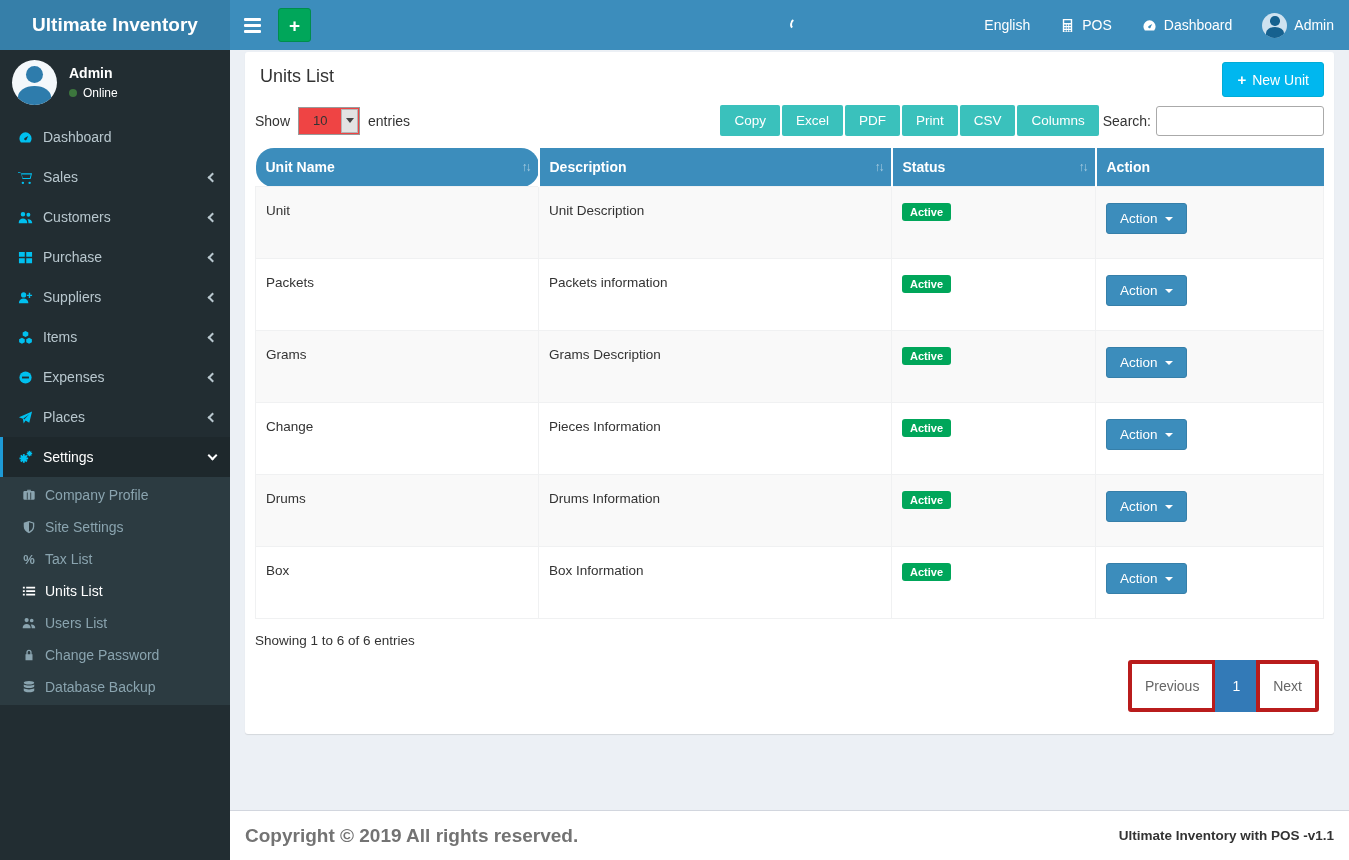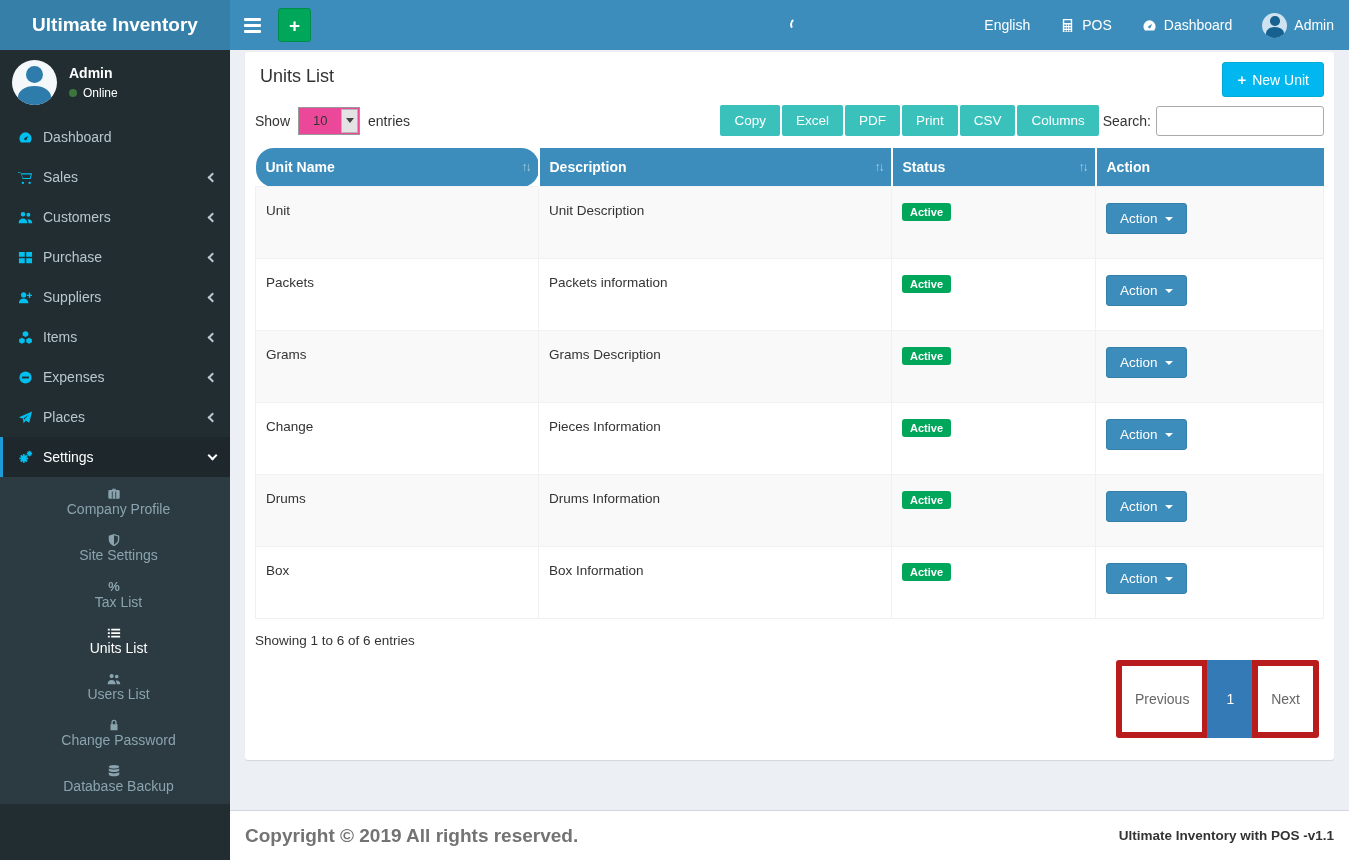"10" .native-select select { background: #ec4899 -> #ef4444 }
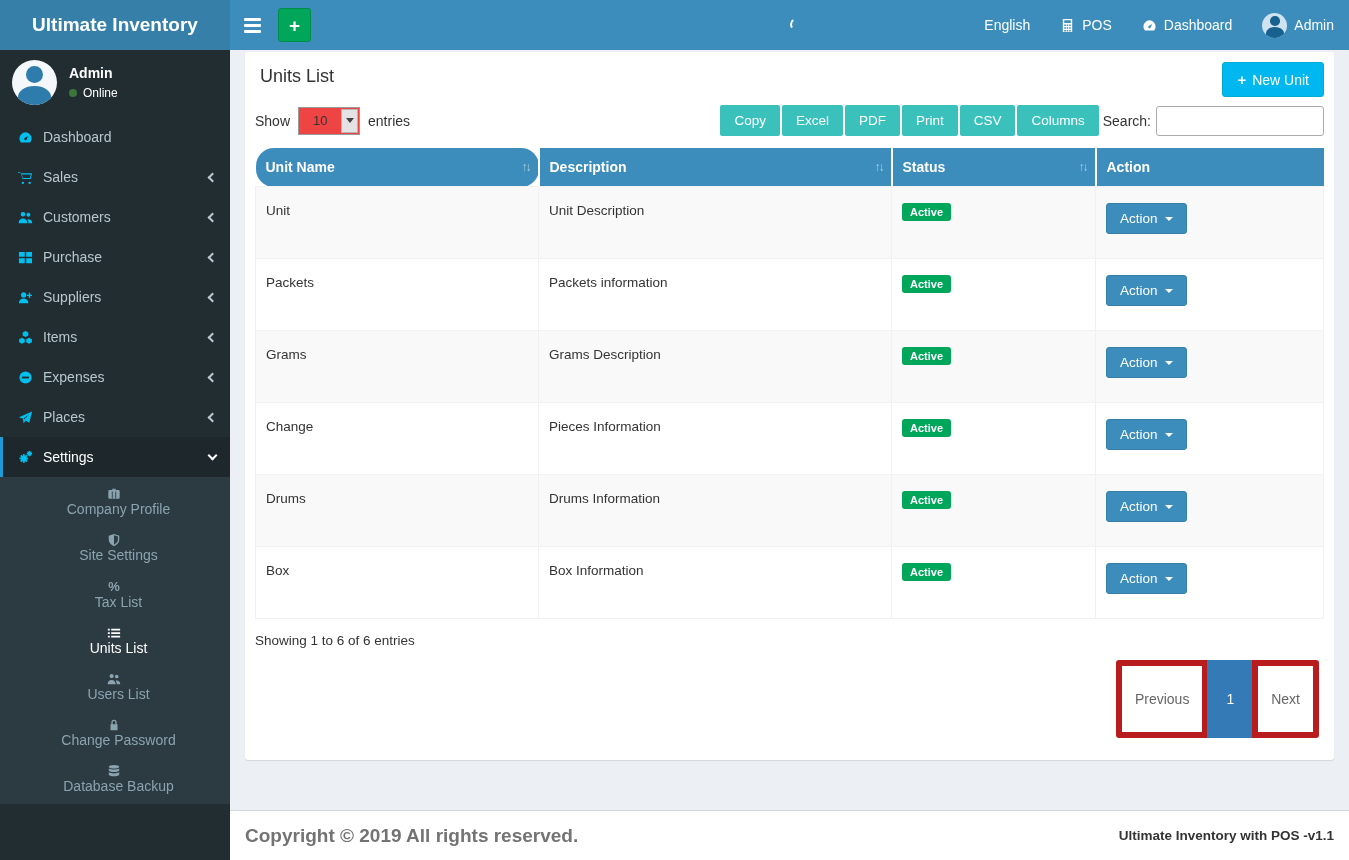"Company Profile" .treeview-menu li a { flex-direction: column -> none }
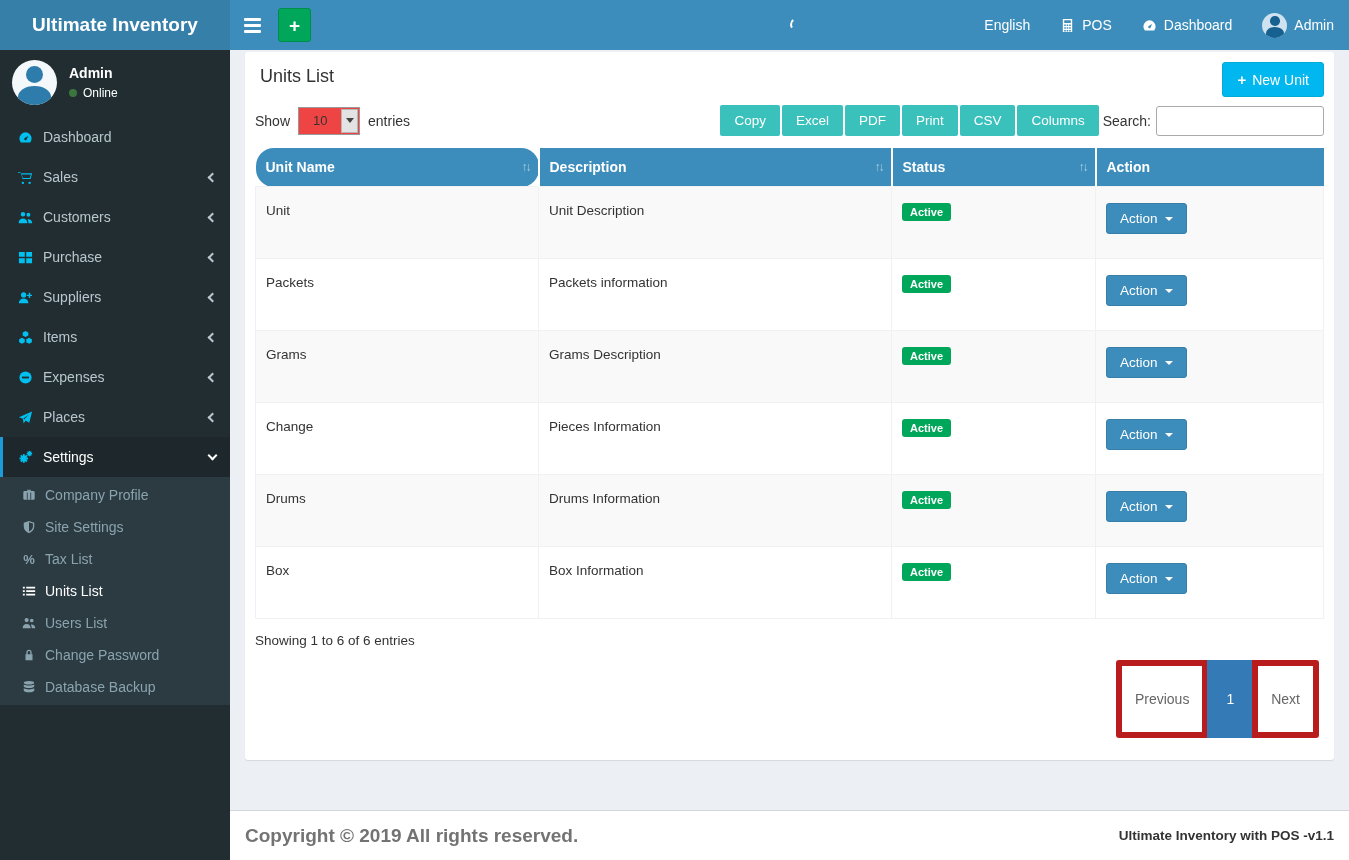"Previous" .page-btn { border: 6px solid #b91c1c -> 4px solid #b91c1c; padding: 25px 13px -> 14px 13px }
